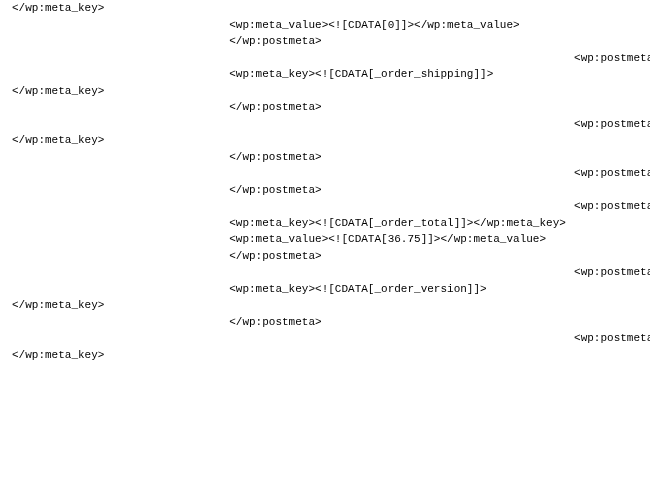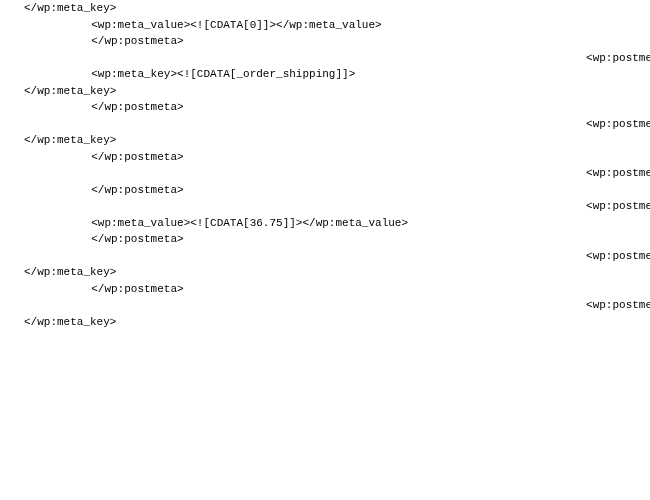"</wp:meta_key>" .line { margin-left: 12px -> none }
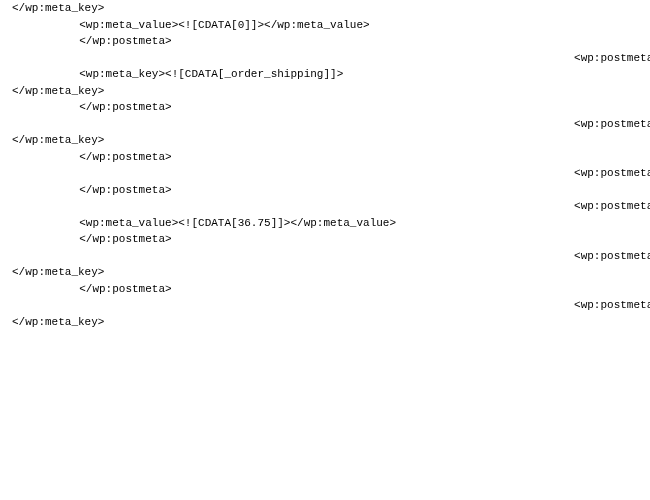"<wp:meta_value><![CDATA[0]]></wp:meta_va" .i1 { padding-left: none -> 150px }
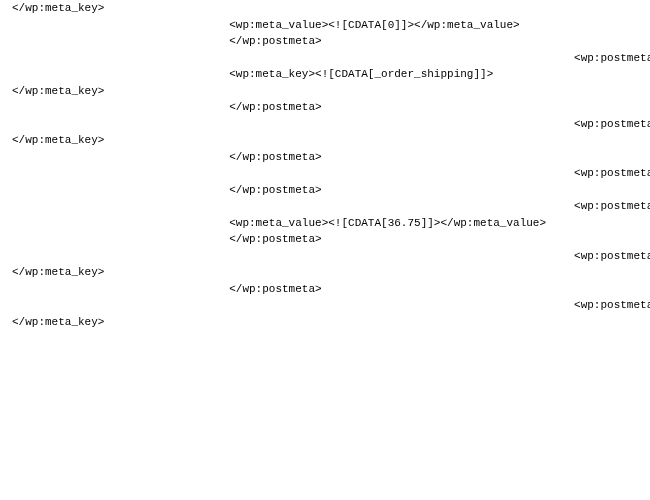"<wp:meta_key><![CDATA[_order_total]]></w" div.line { html: none -> <div> &lt;wp:meta_key&gt;&lt;![CDATA[_order_total]]&gt;&lt;/wp:meta_key&gt;</div> }
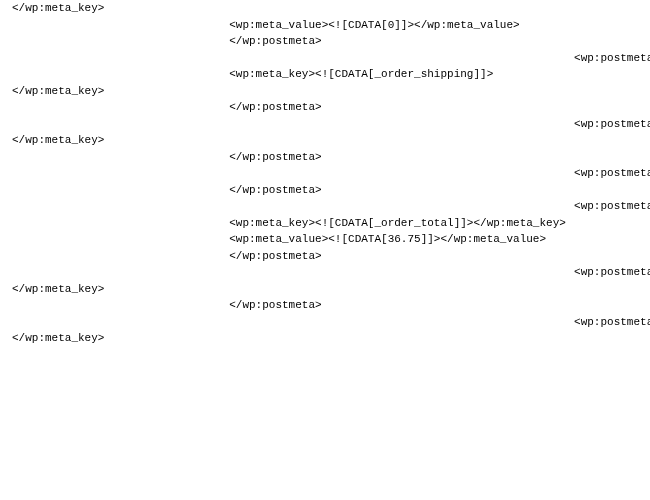"<wp:meta_key><![CDATA[_order_version]]>" div.line { html: none -> <div> &lt;wp:meta_key&gt;&lt;![CDATA[_order_version]]&gt;</div> }
